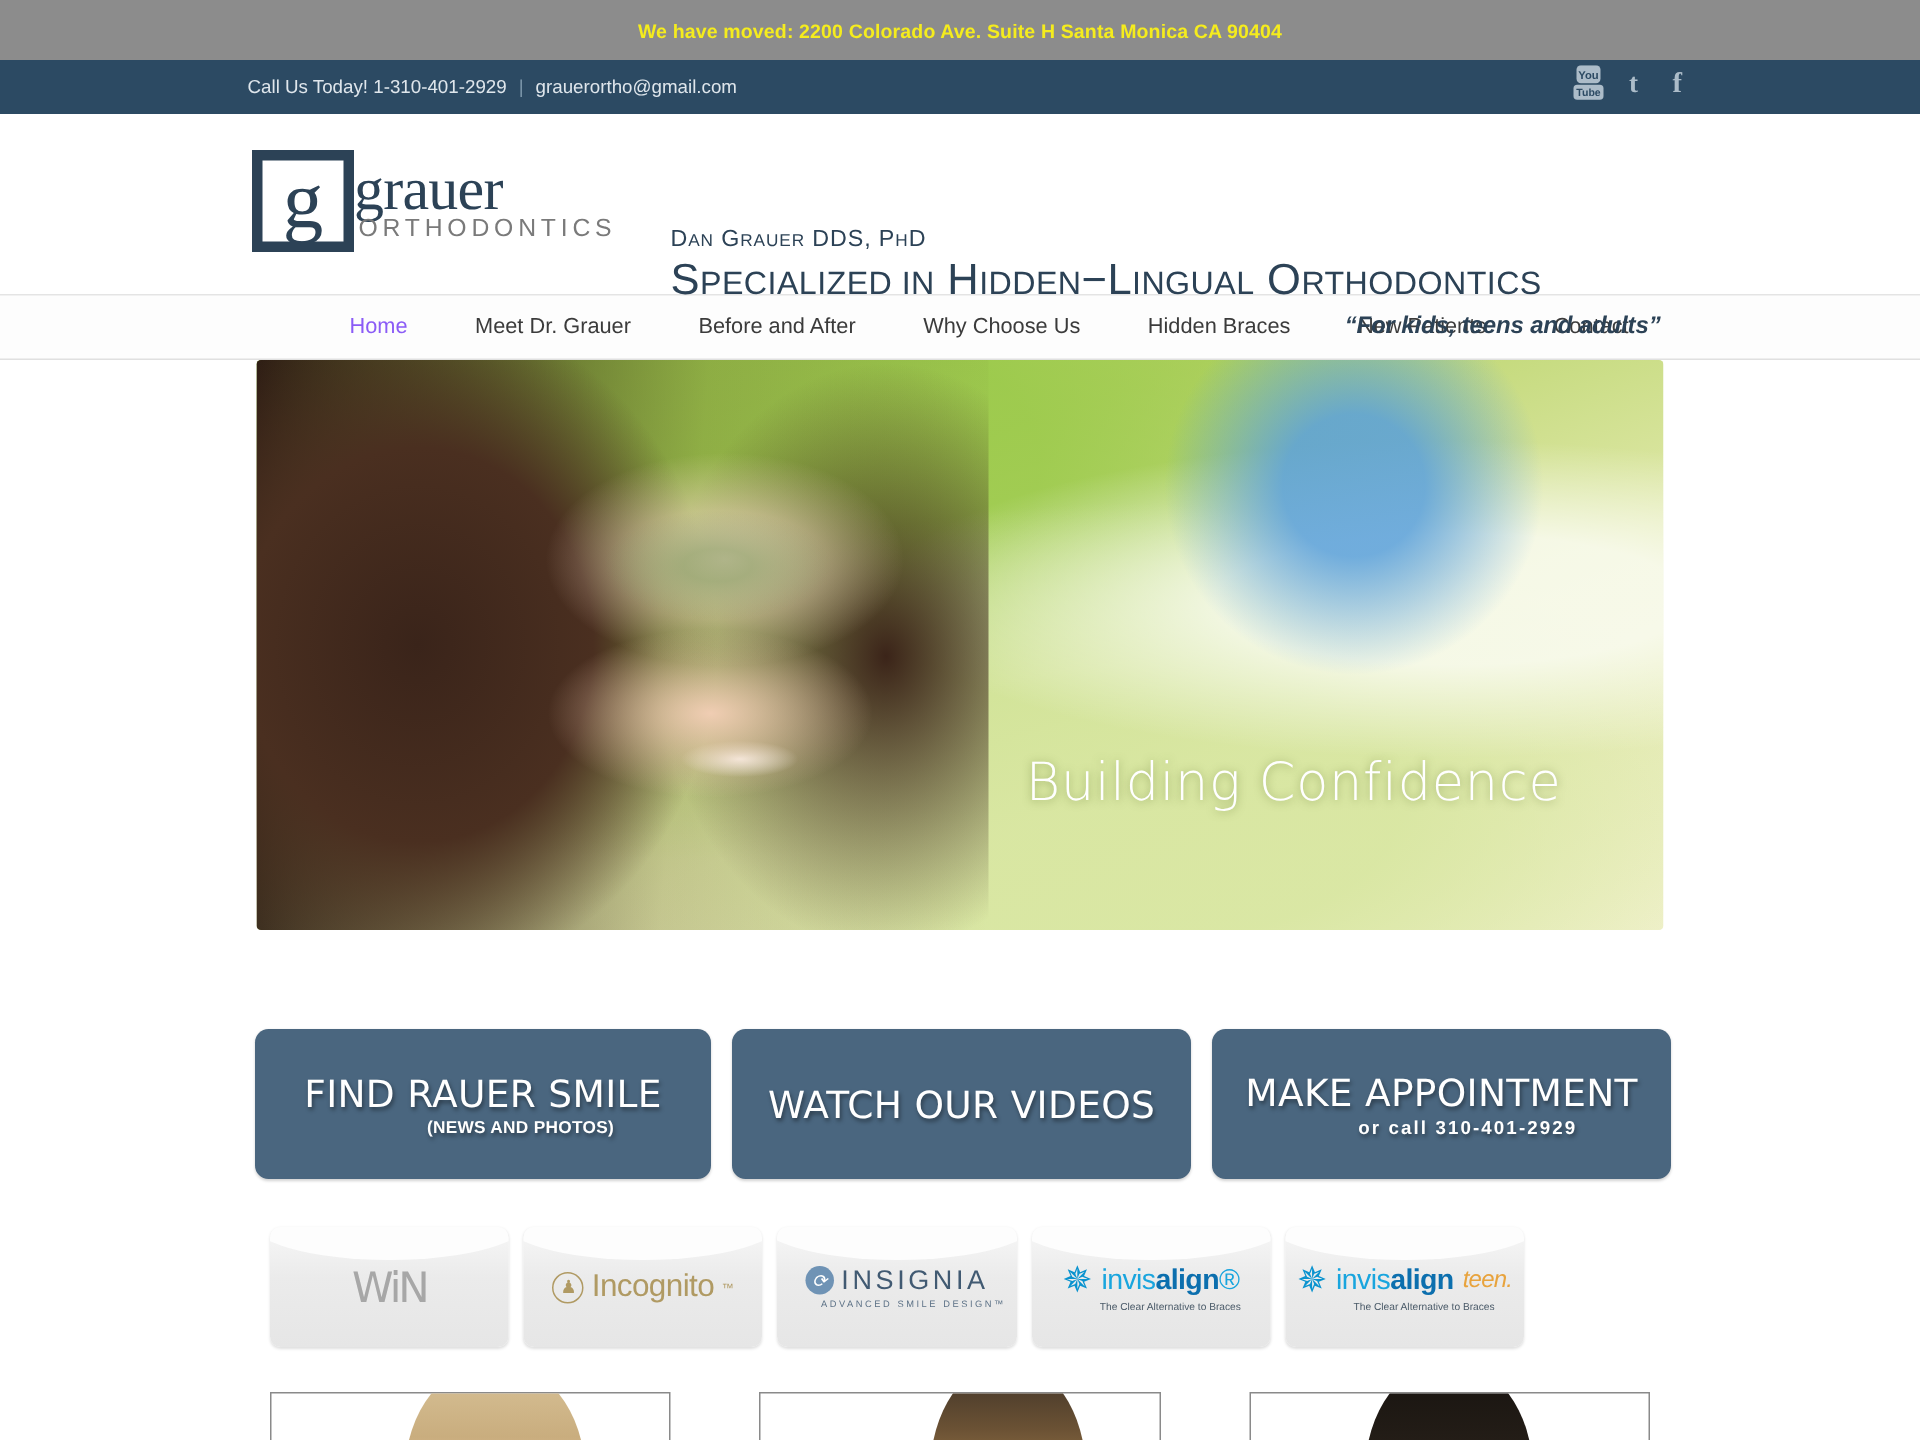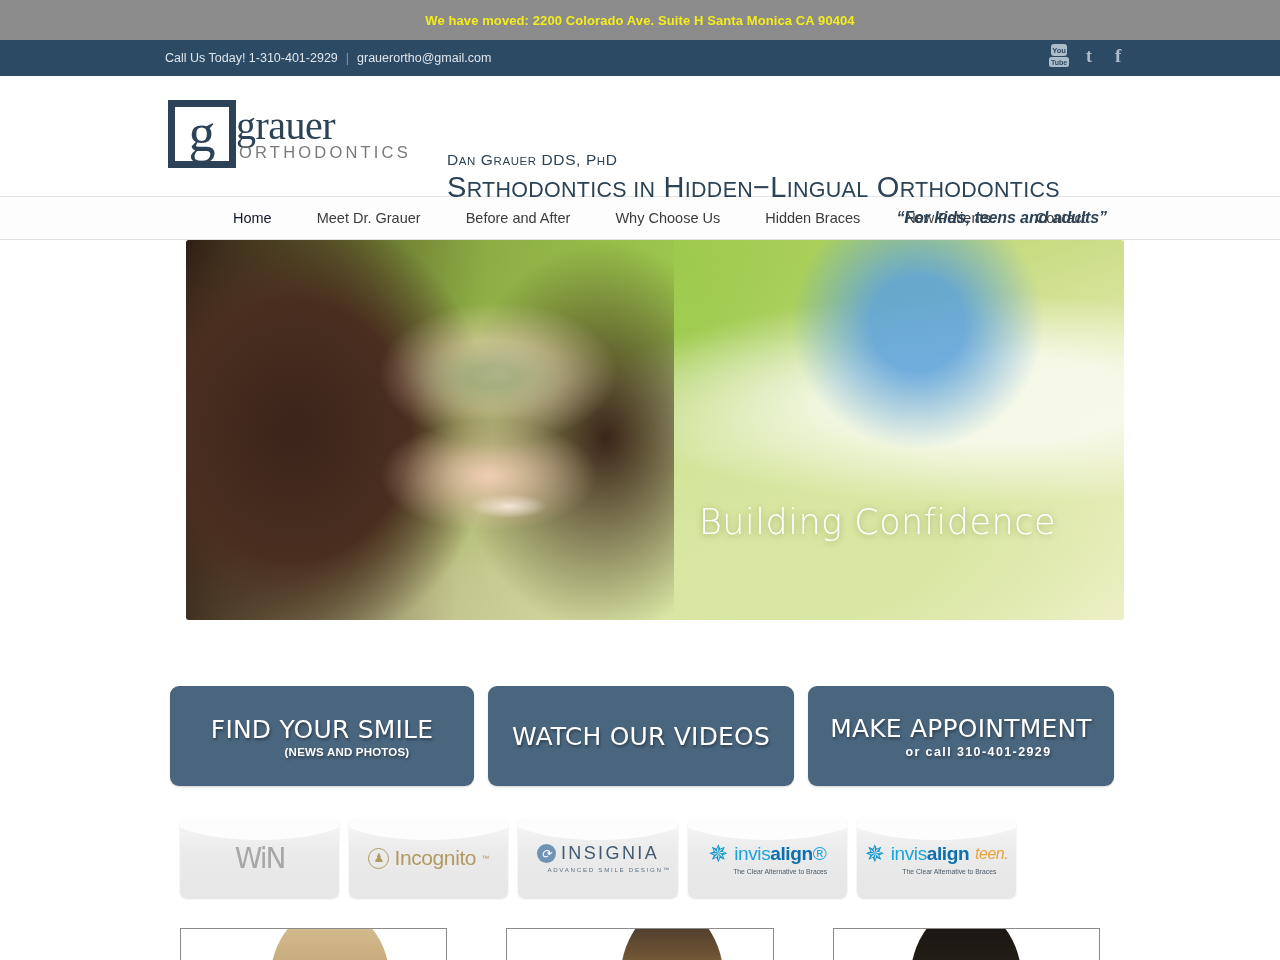"RTHODONTICS IN" span.sc { text: RTHODONTICS -> PECIALIZED }
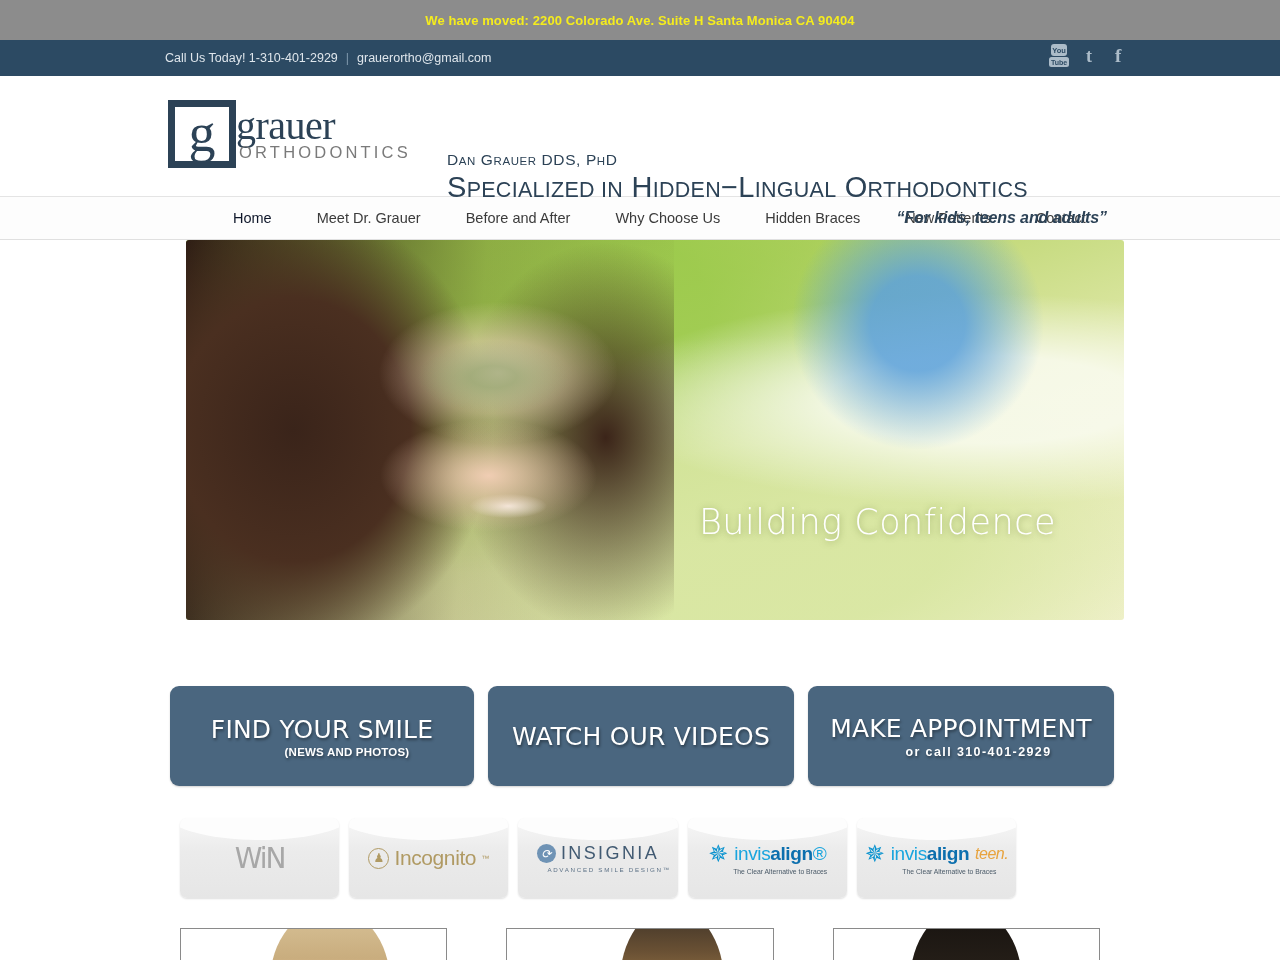"Home" .nav-item.active { color: #0f172a -> #8b5cf6 }
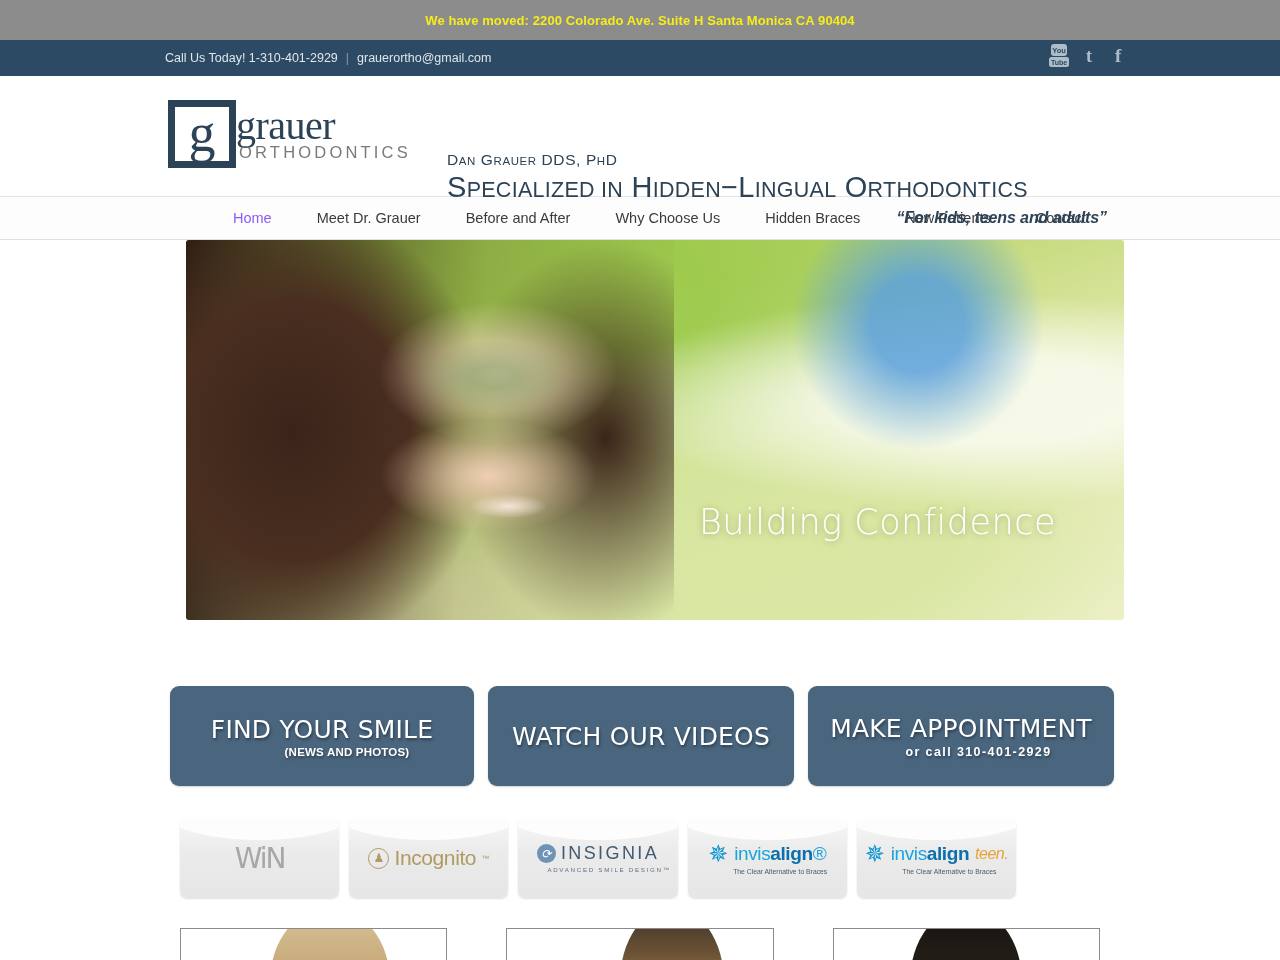"Building Confidence" .hero { left: 186px -> 171px }
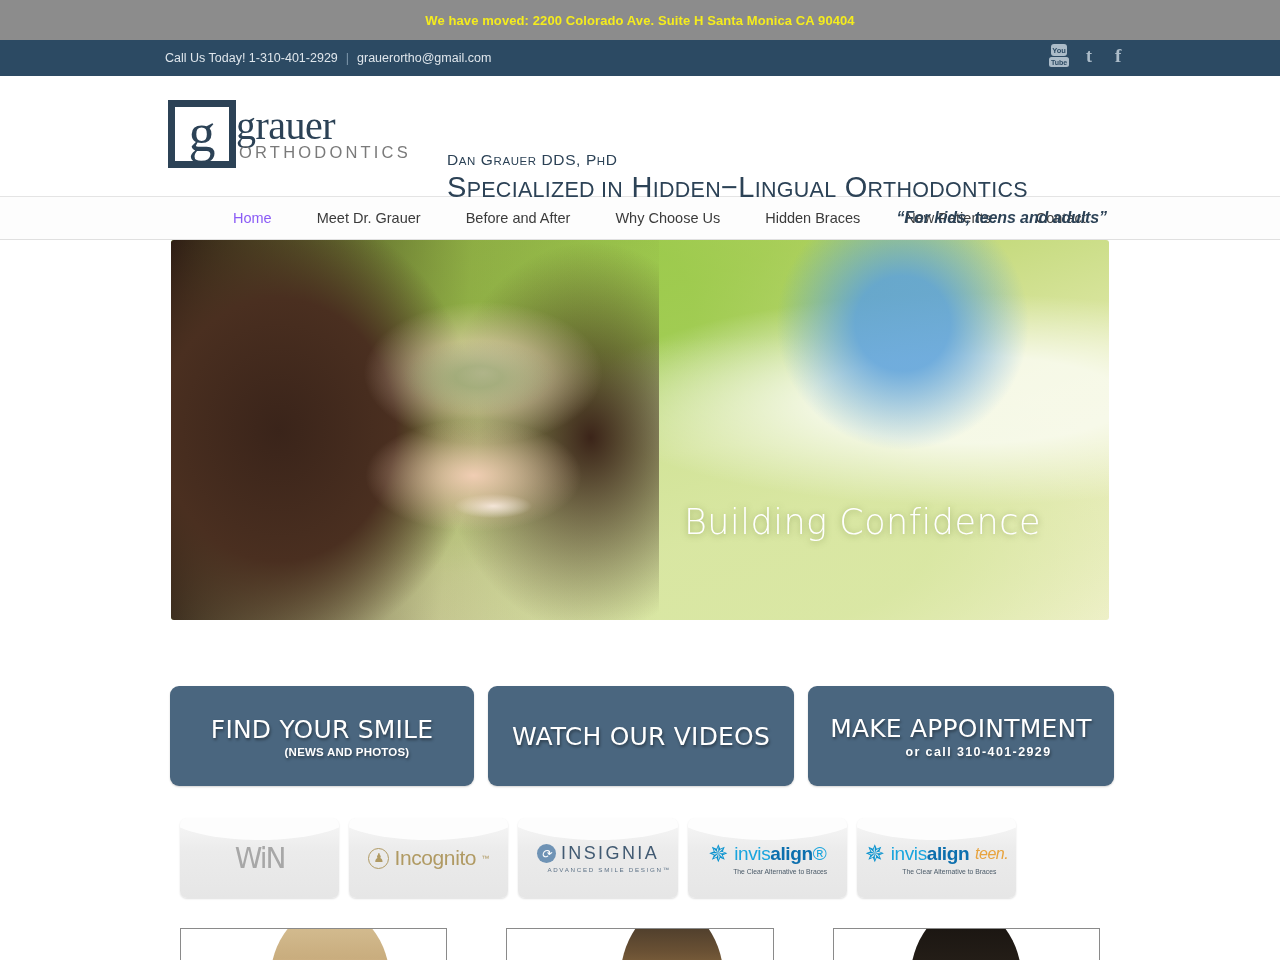"FIND YOUR SMILE" div.cta-main { text: YOUR -> RAUER }
